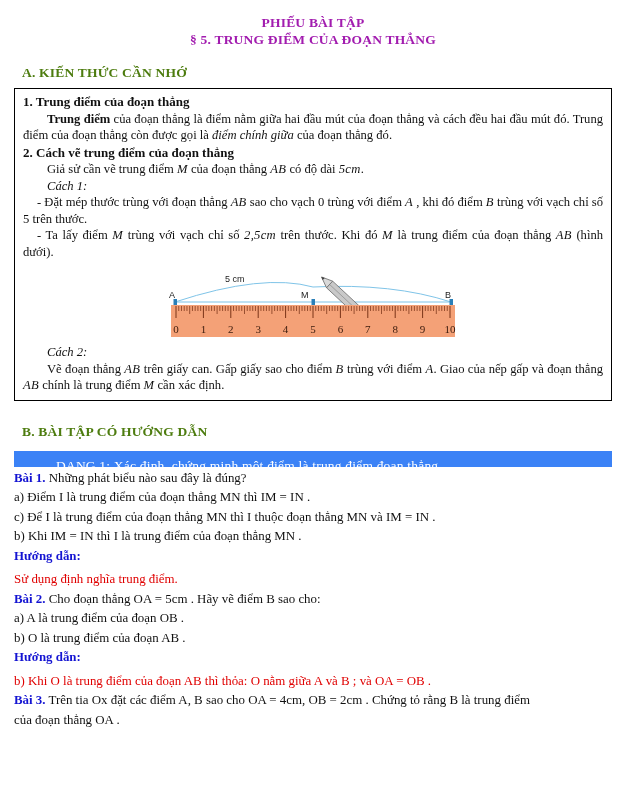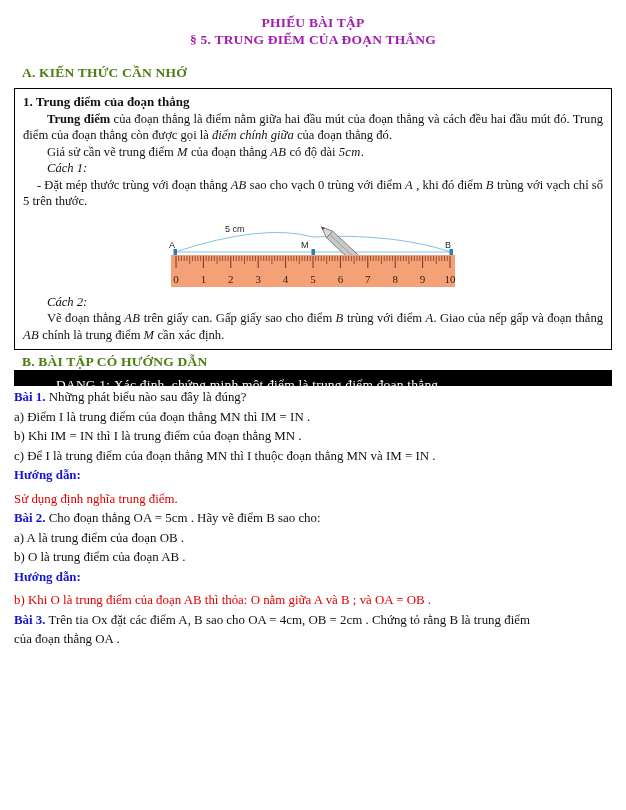"2. Cách vẽ trung điểm" p.kb-title { html: none -> <p>2. Cách vẽ trung điểm của đoạn thẳng</p> }
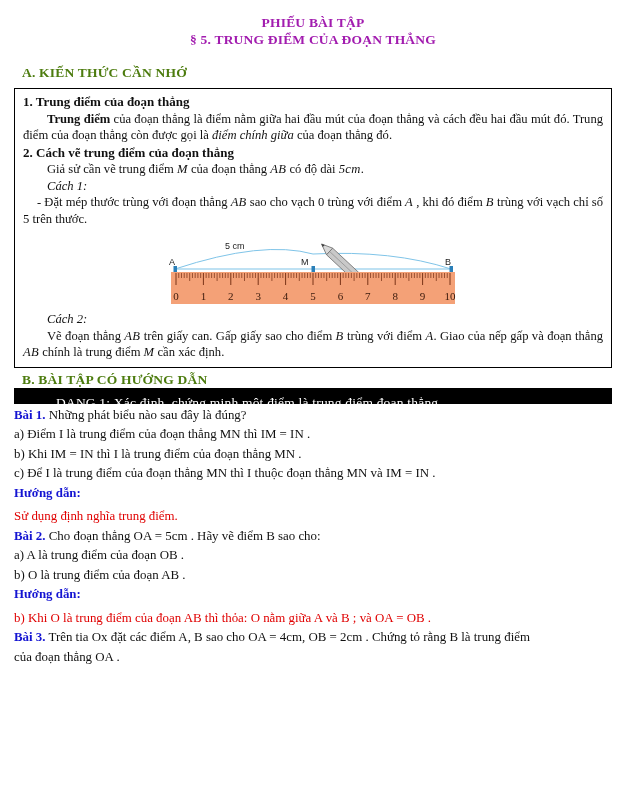"- Ta lấy điểm M" p.kb-para { html: none -> <p><span>- Ta lấy điểm </span><span>M</span><span> trùng với vạch chỉ số </span><span>2,5cm</span><span> trên thước. Khi đó </span><span>M</span><span> là trung điểm của đoạn thẳng </span><span>AB</span><span> (hình dưới).</span></p> }
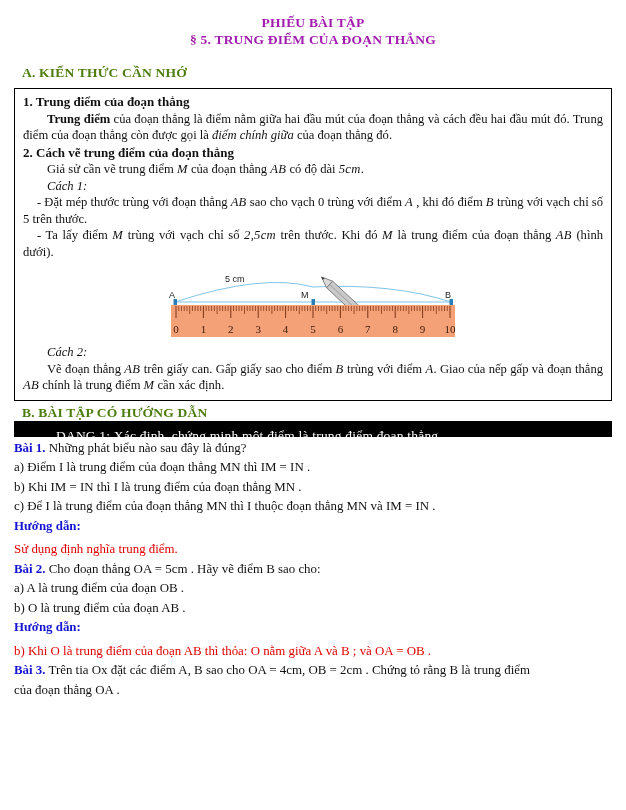"B. BÀI TẬP CÓ HƯỚNG" #section-b-heading { margin-top: 4px -> 23px }
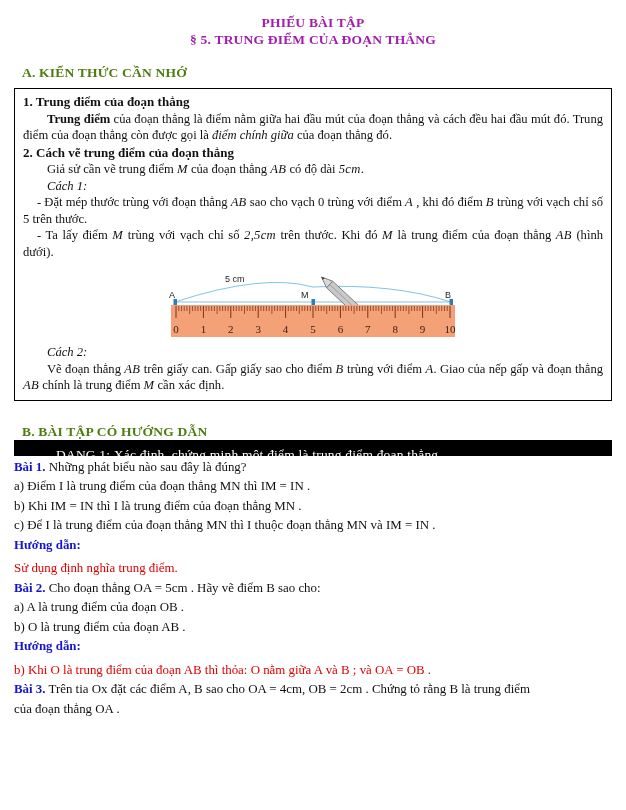"DẠNG 1: Xác định, chứng" .dang-banner { background: #000000 -> #3b82f6; margin-top: none -> 11px }
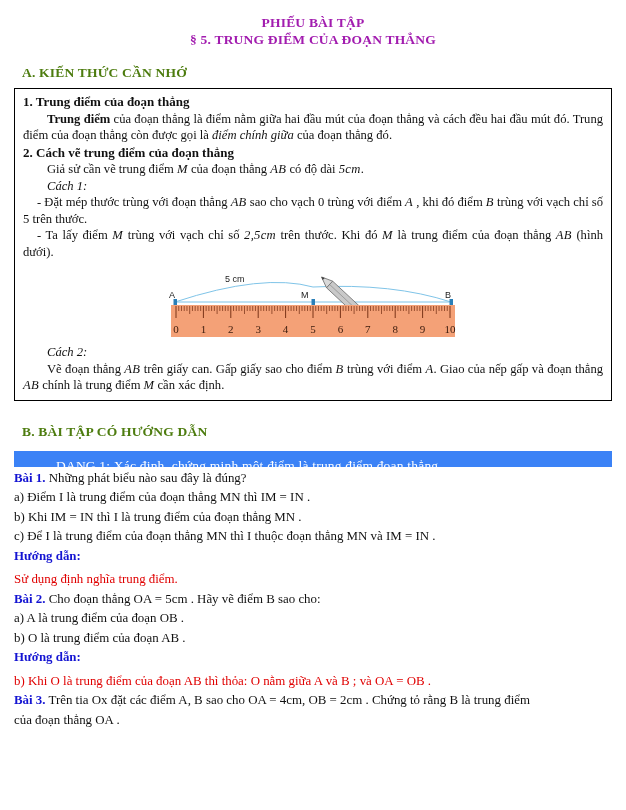"b) Khi IM = IN" p.ex-line { order: before "c) Để I là trung" -> after "c) Để I là trung" }
